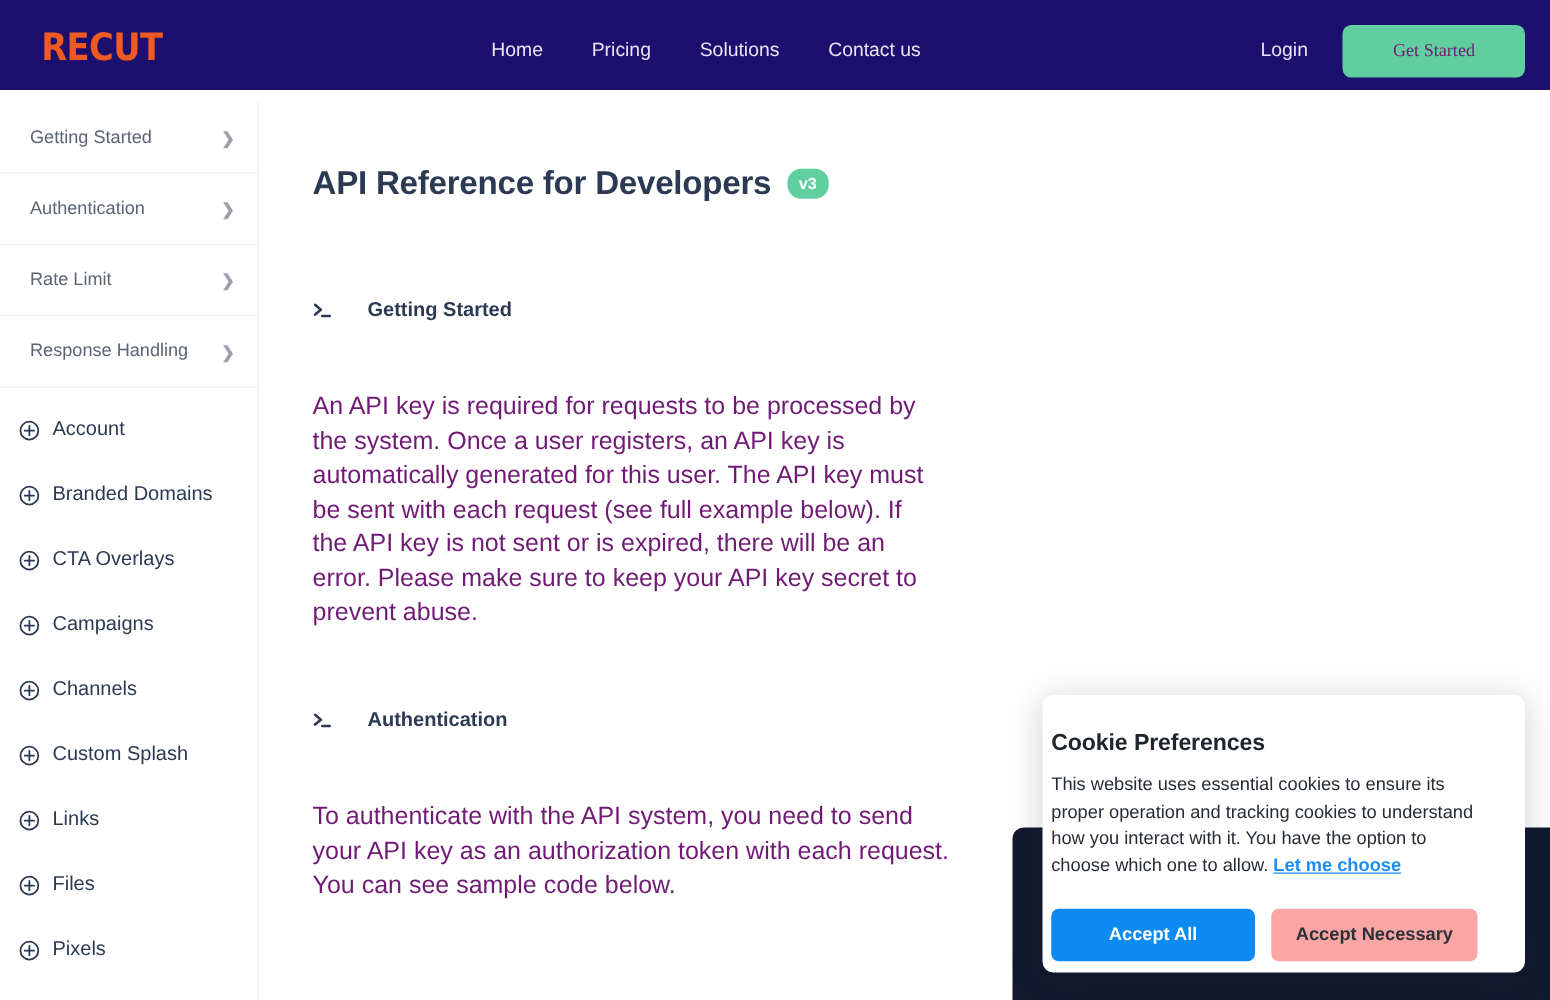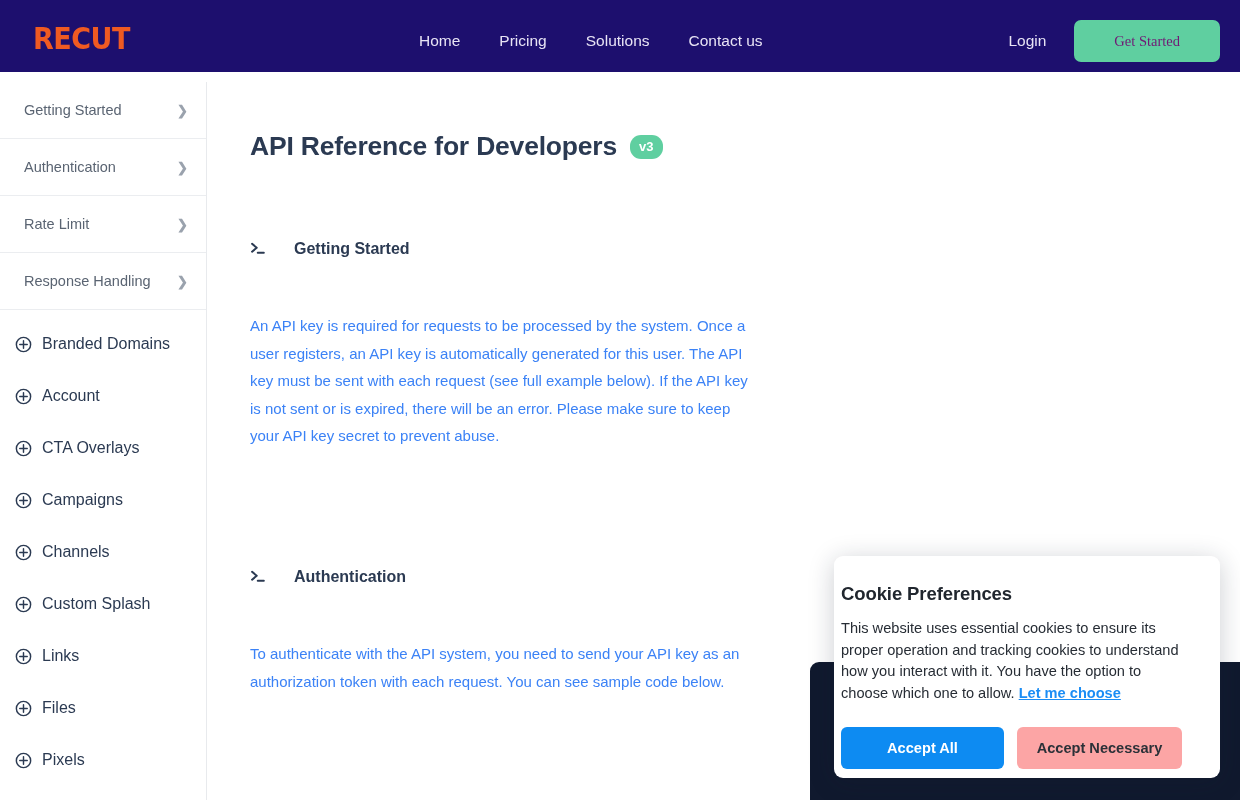"Home" .nav { left: 419px -> 393px }
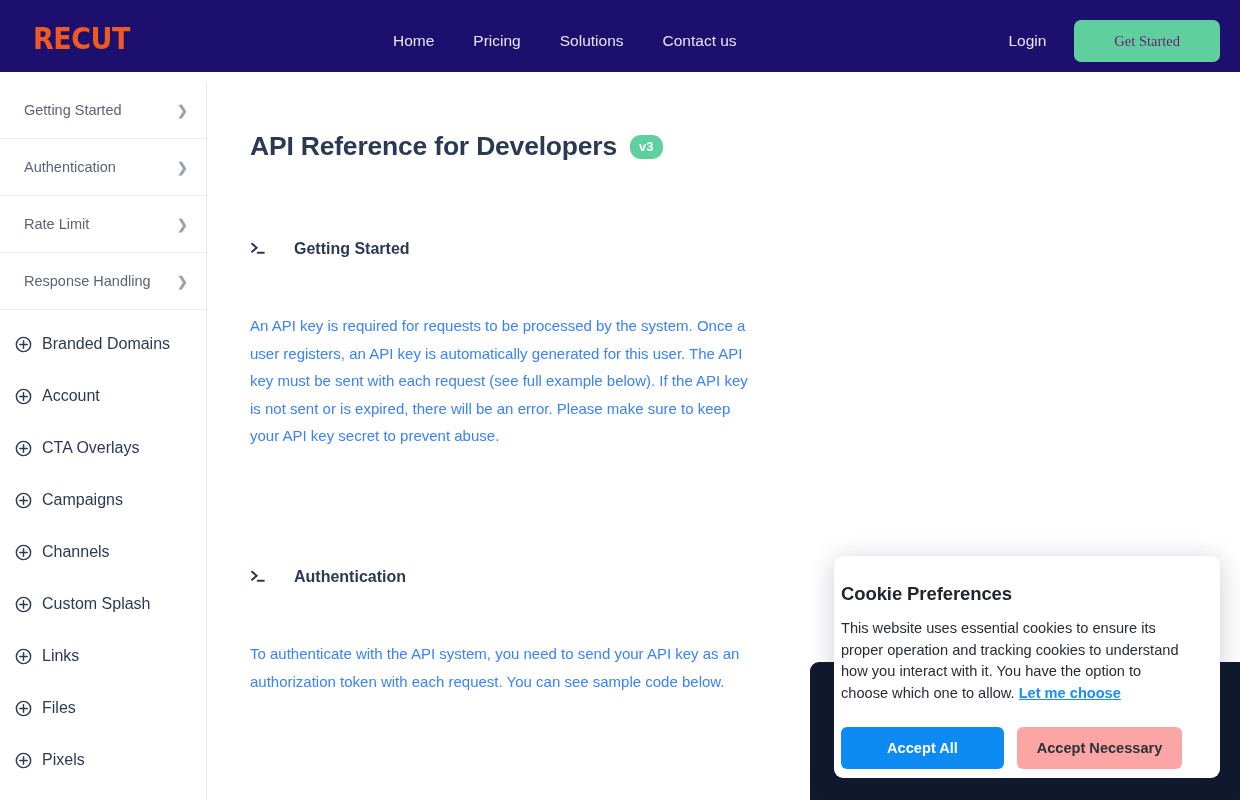"An API key is required" .para { color: #3b82f6 -> #701a75; font-size: 15px -> 20px }
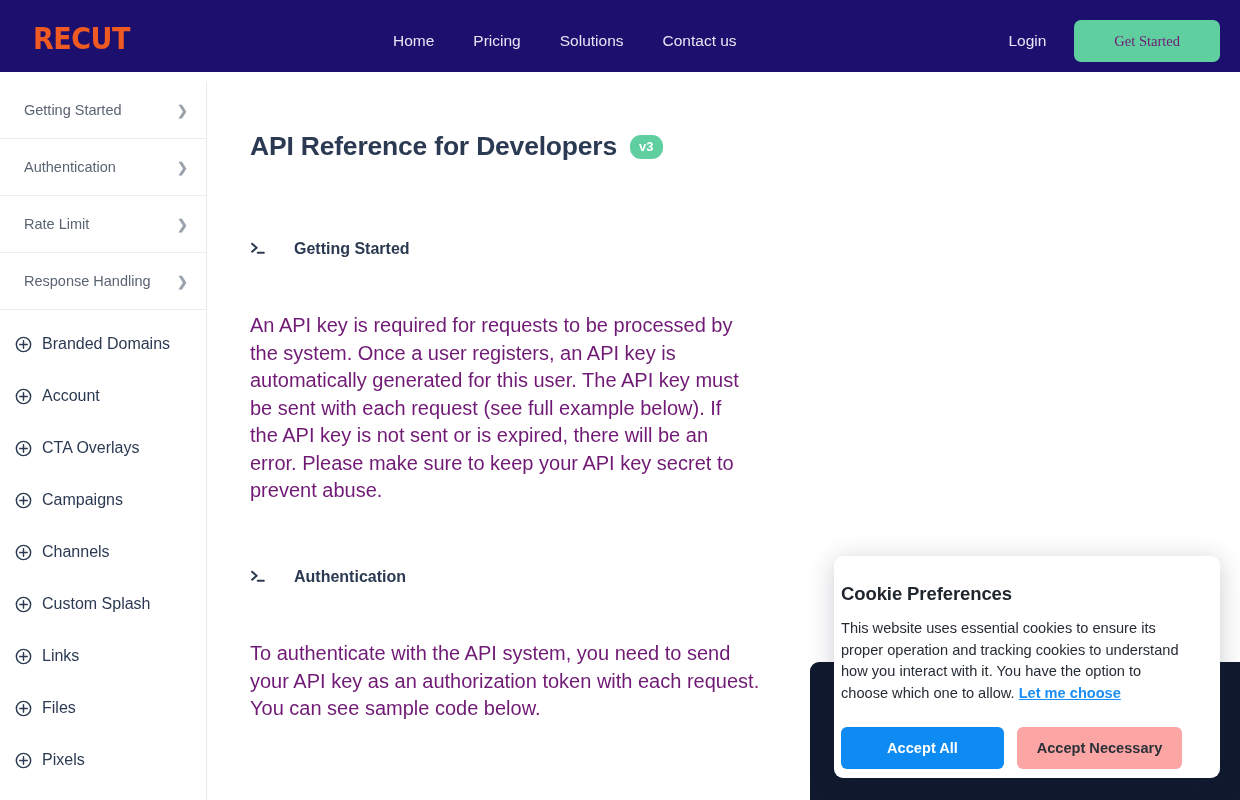"Branded Domains" div.side-item { order: before "Account" -> after "Account" }
